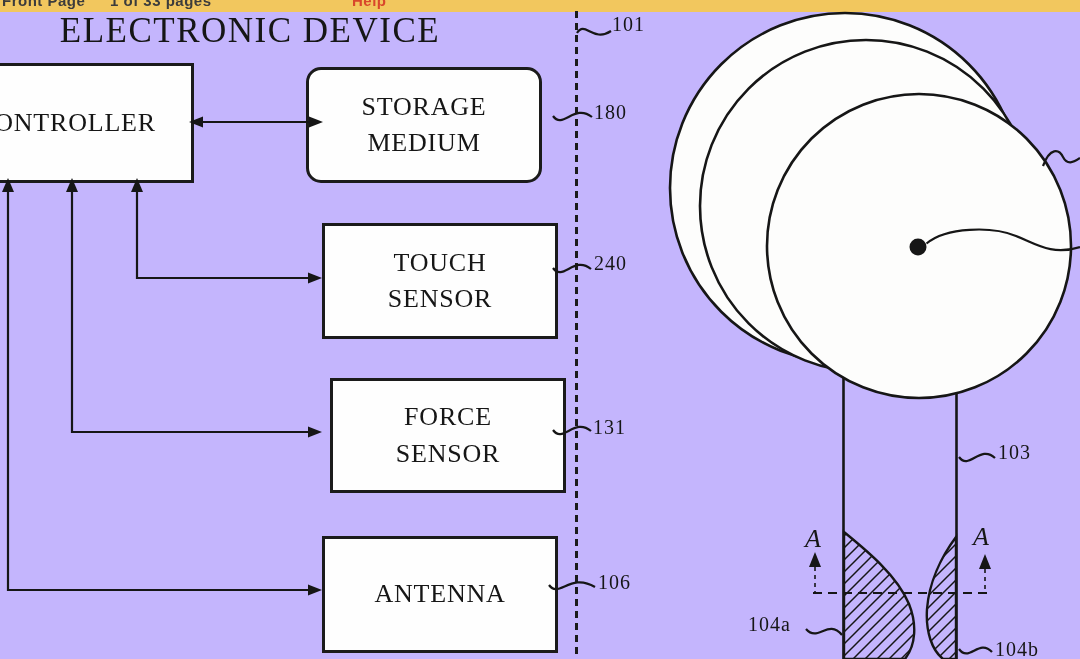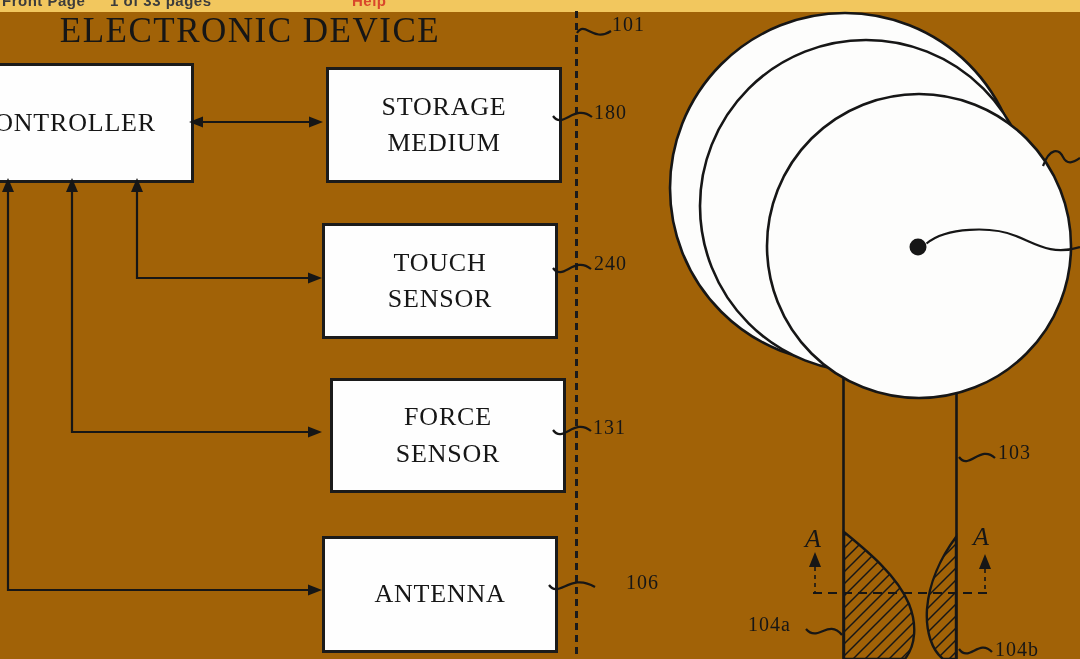"Front Page" #page { background: #a16207 -> #c4b5fd }
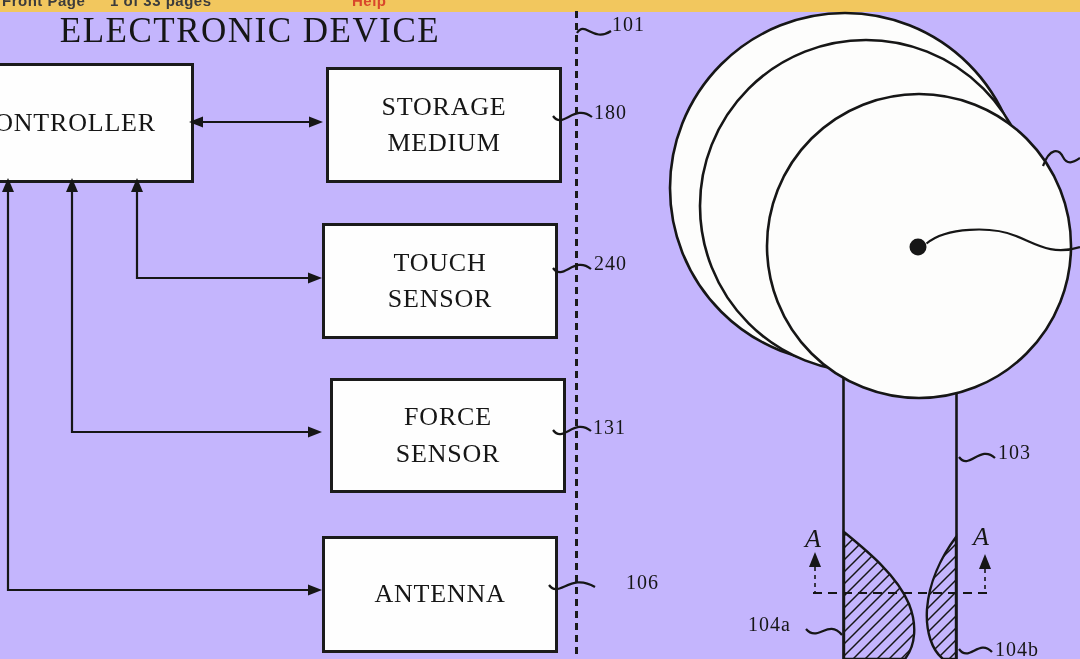"STORAGE" #box-storage { border-radius: none -> 15px; left: 326px -> 306px }
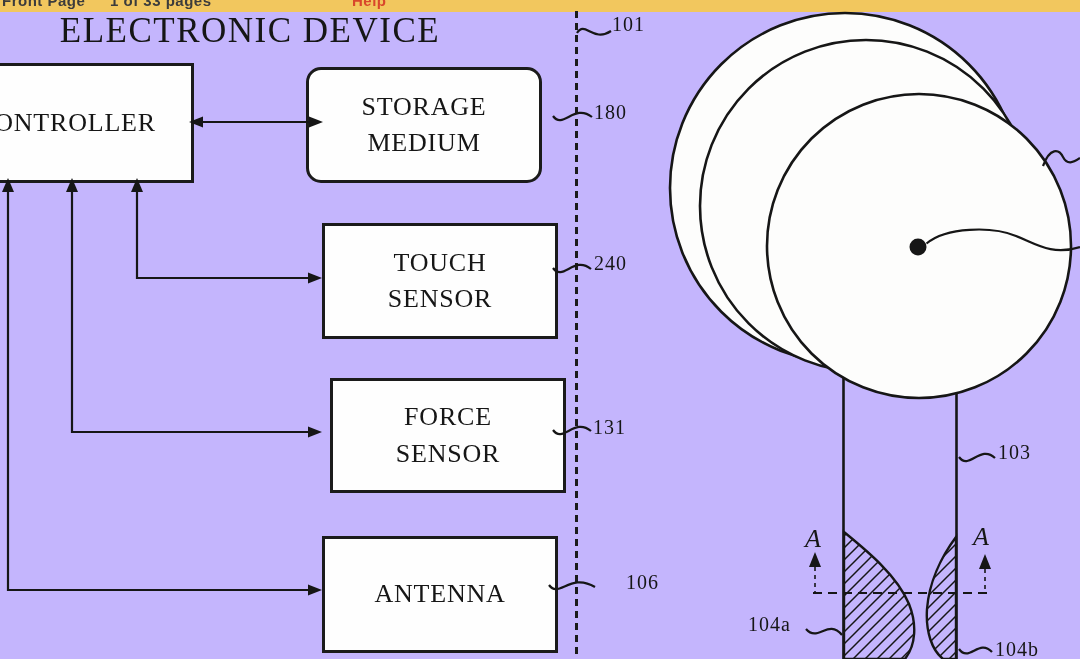"106" #ref-106 { left: 626px -> 598px }
